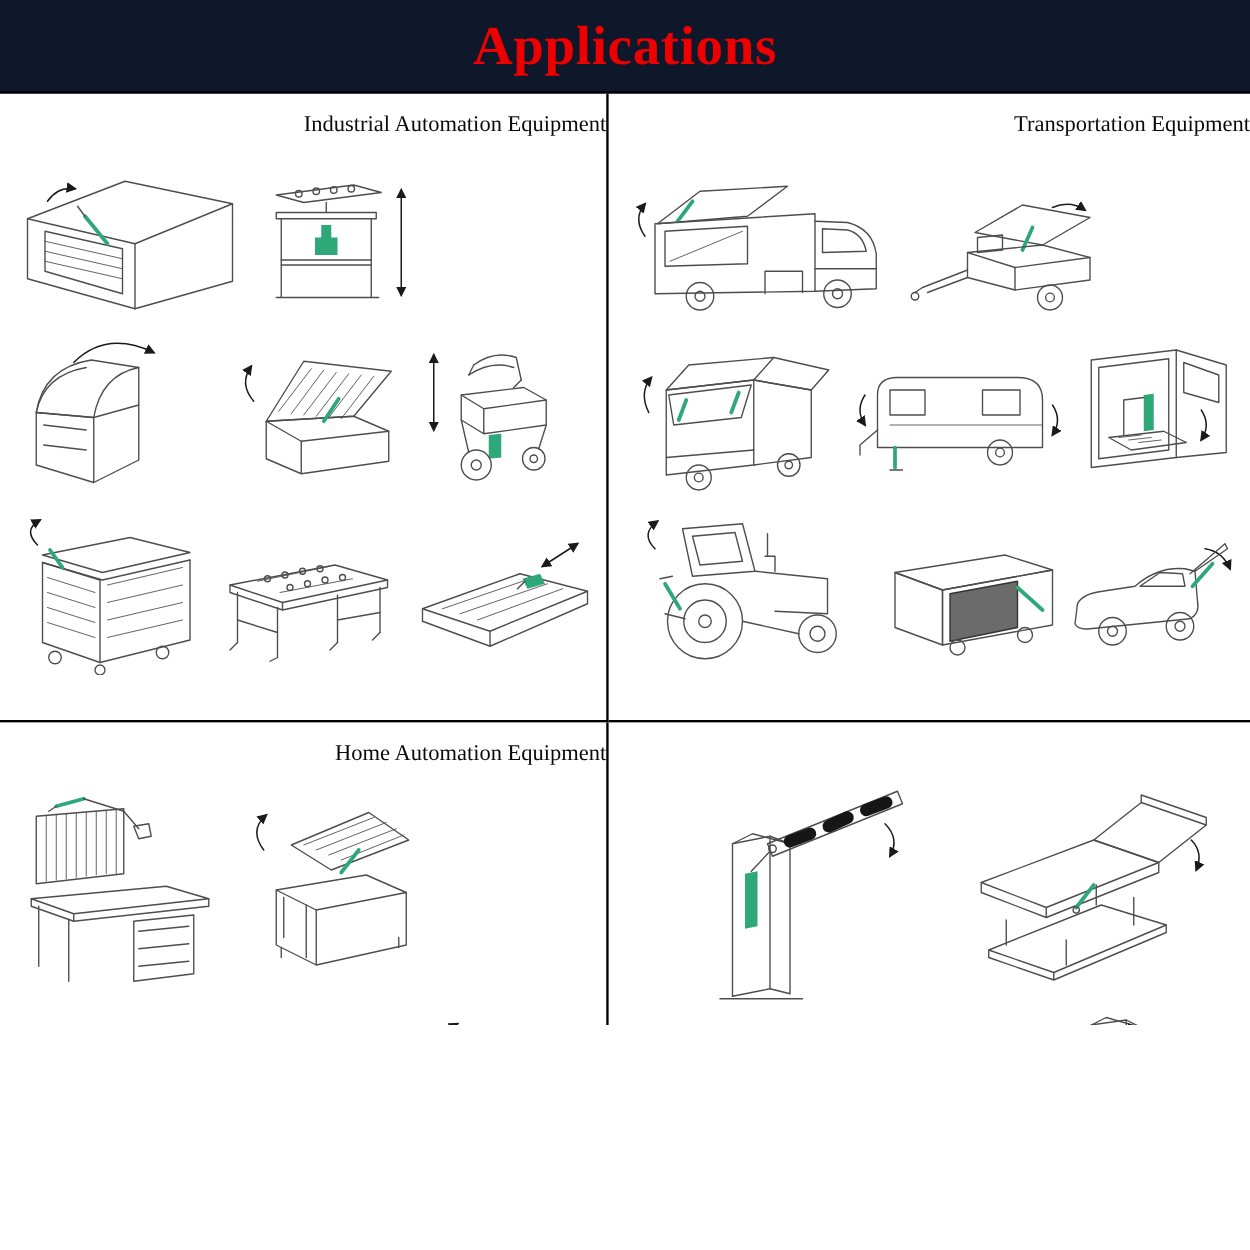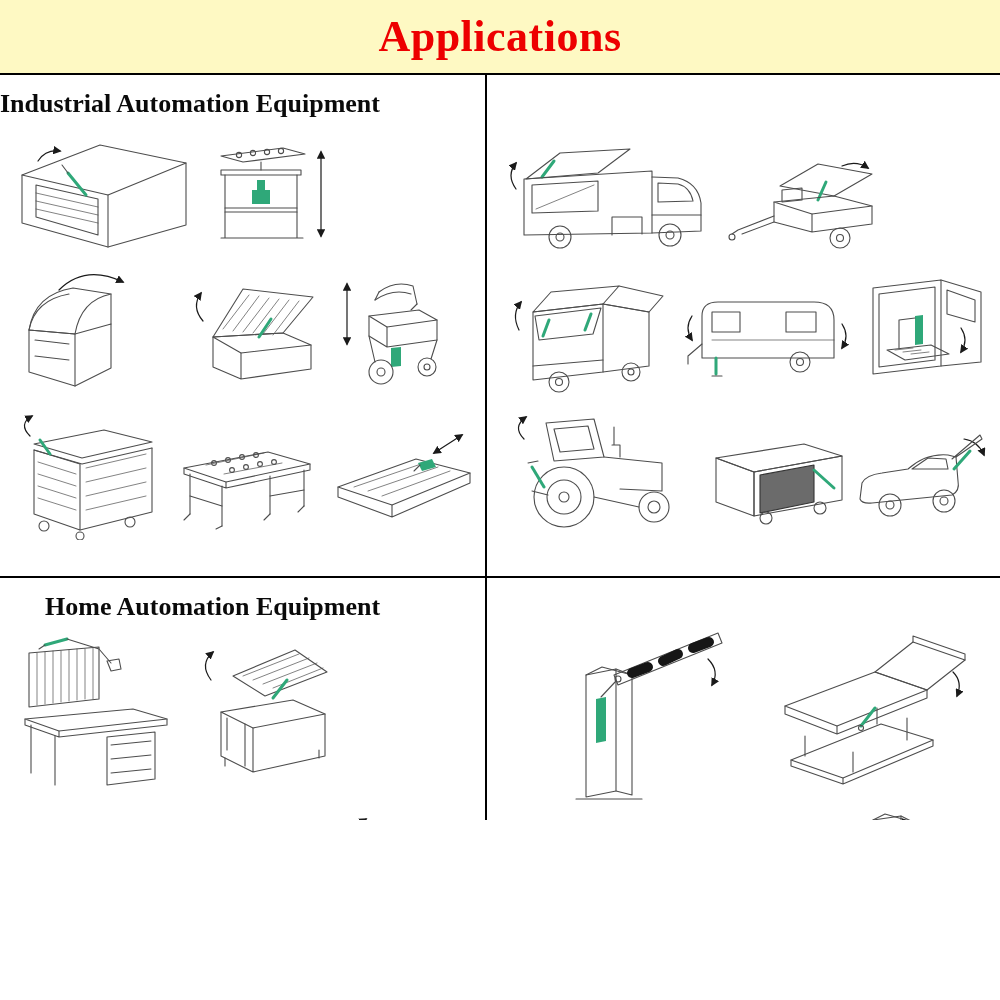"Applications" .page { background: #fef9c3 -> #0f172a }
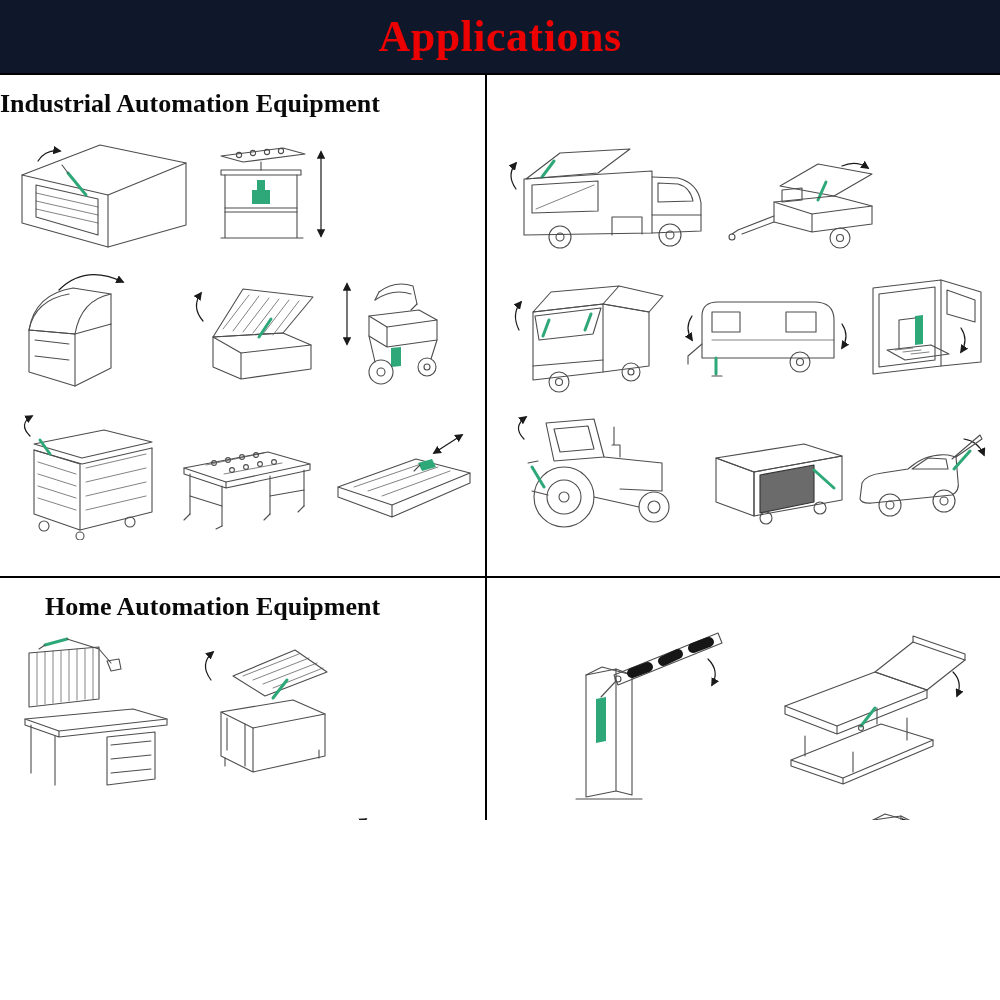"Industrial Automation Equipment" .quad h2 { font-size: 26px -> 18px; font-weight: bold -> normal; text-align: left -> right }
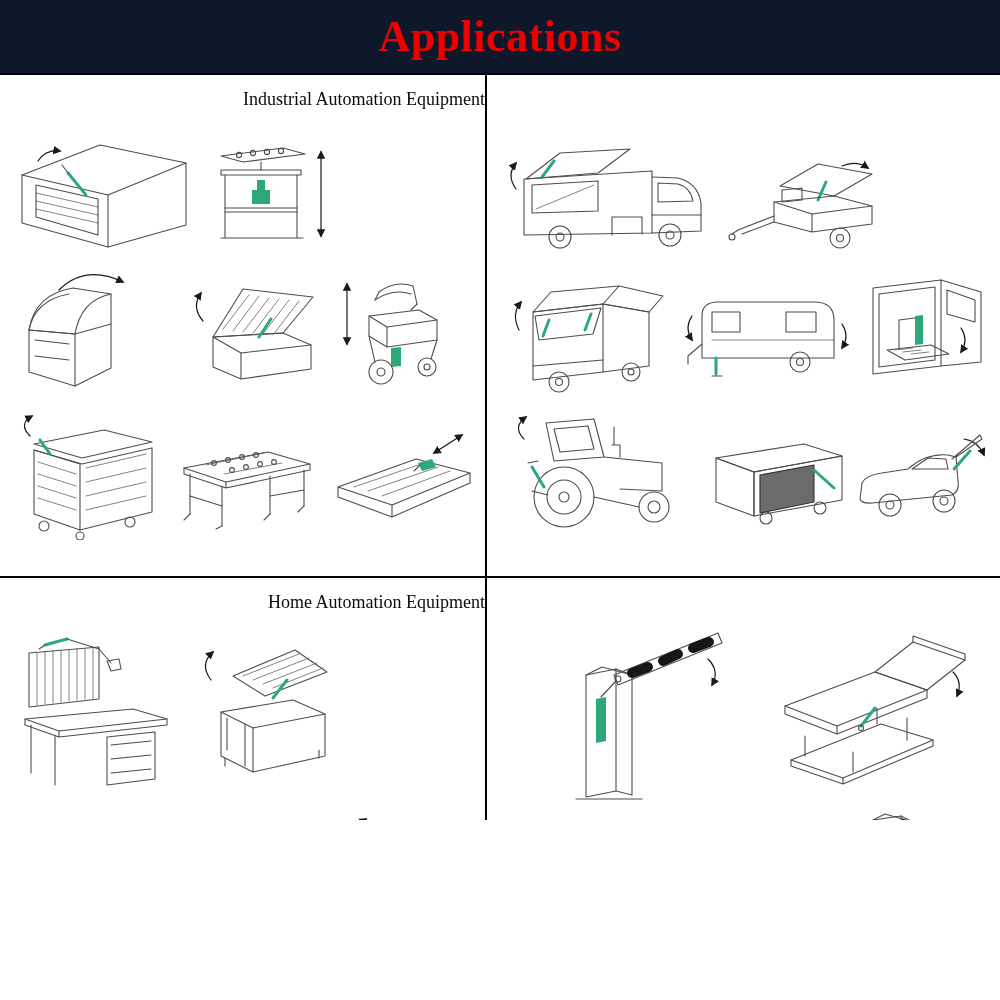"Transportation Equipment" h2 { html: none -> <h2>Transportation Equipment</h2> }
